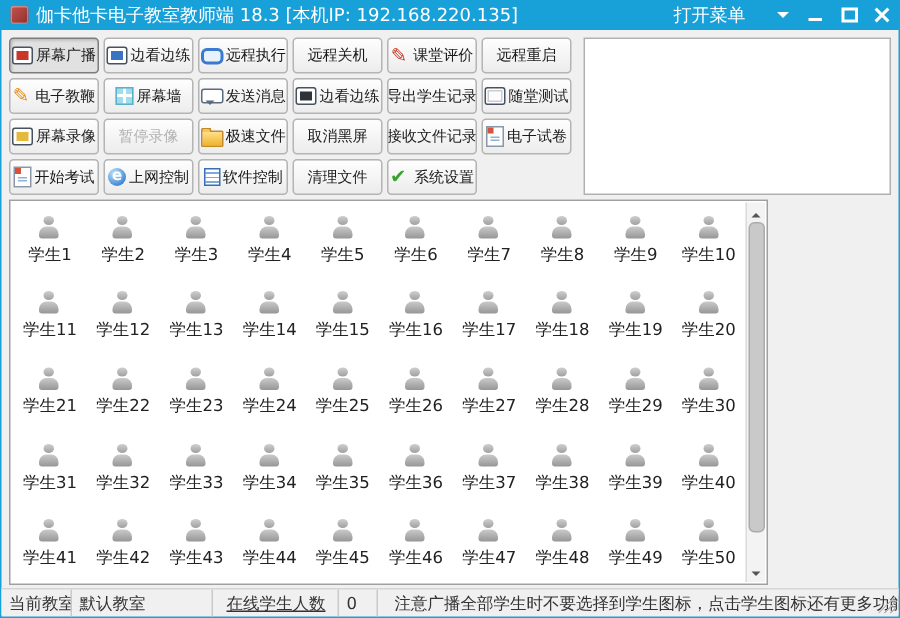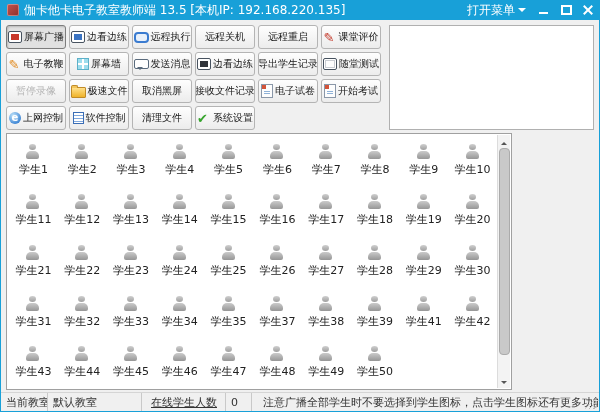"伽卡他卡电子教室教师端 13.5 [本机IP: 192.168.220.135]" span.title { text: 13.5 -> 18.3 }
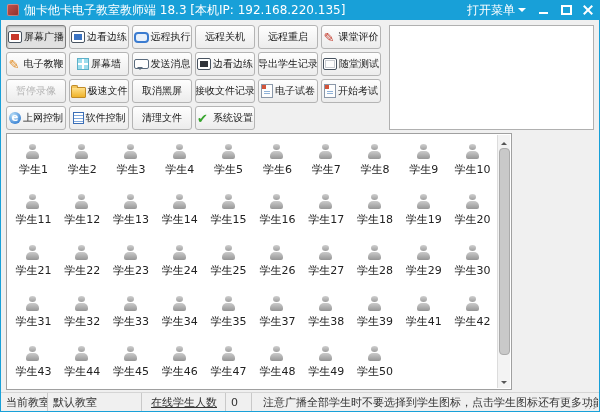"打开菜单" .menu { gap: 3px -> 21px }
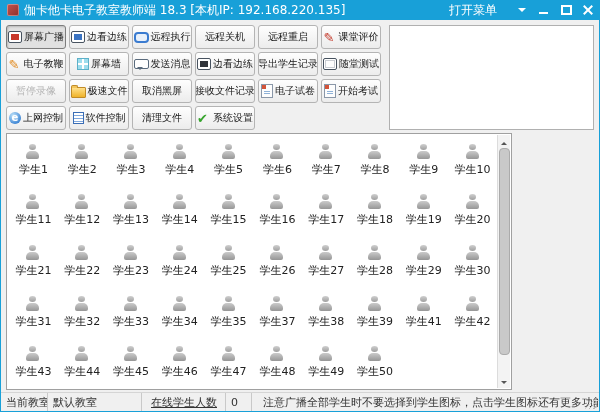"远程重启" div.tbtn { order: before "课堂评价" -> after "课堂评价" }
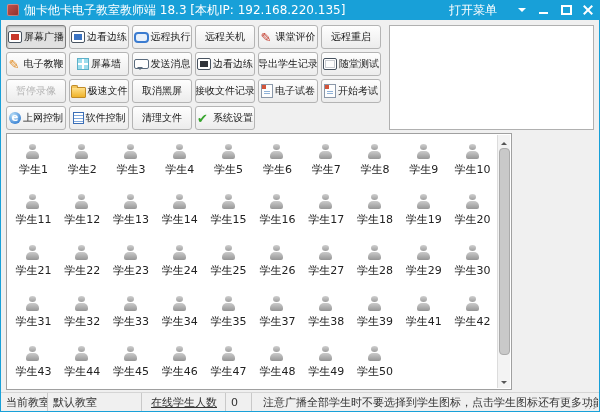"屏幕录像" div.tbtn { html: none -> <div> <span></span> <span>屏幕录像</span> </div> }
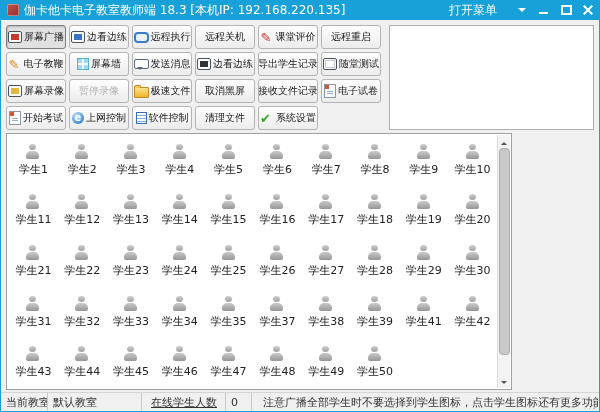"学生36" div.student { html: none -> <div> <span></span> <span>学生36</span> </div> }
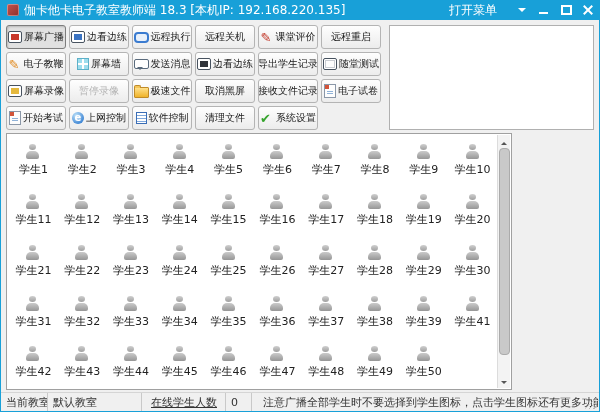"学生40" div.student { html: none -> <div> <span></span> <span>学生40</span> </div> }
